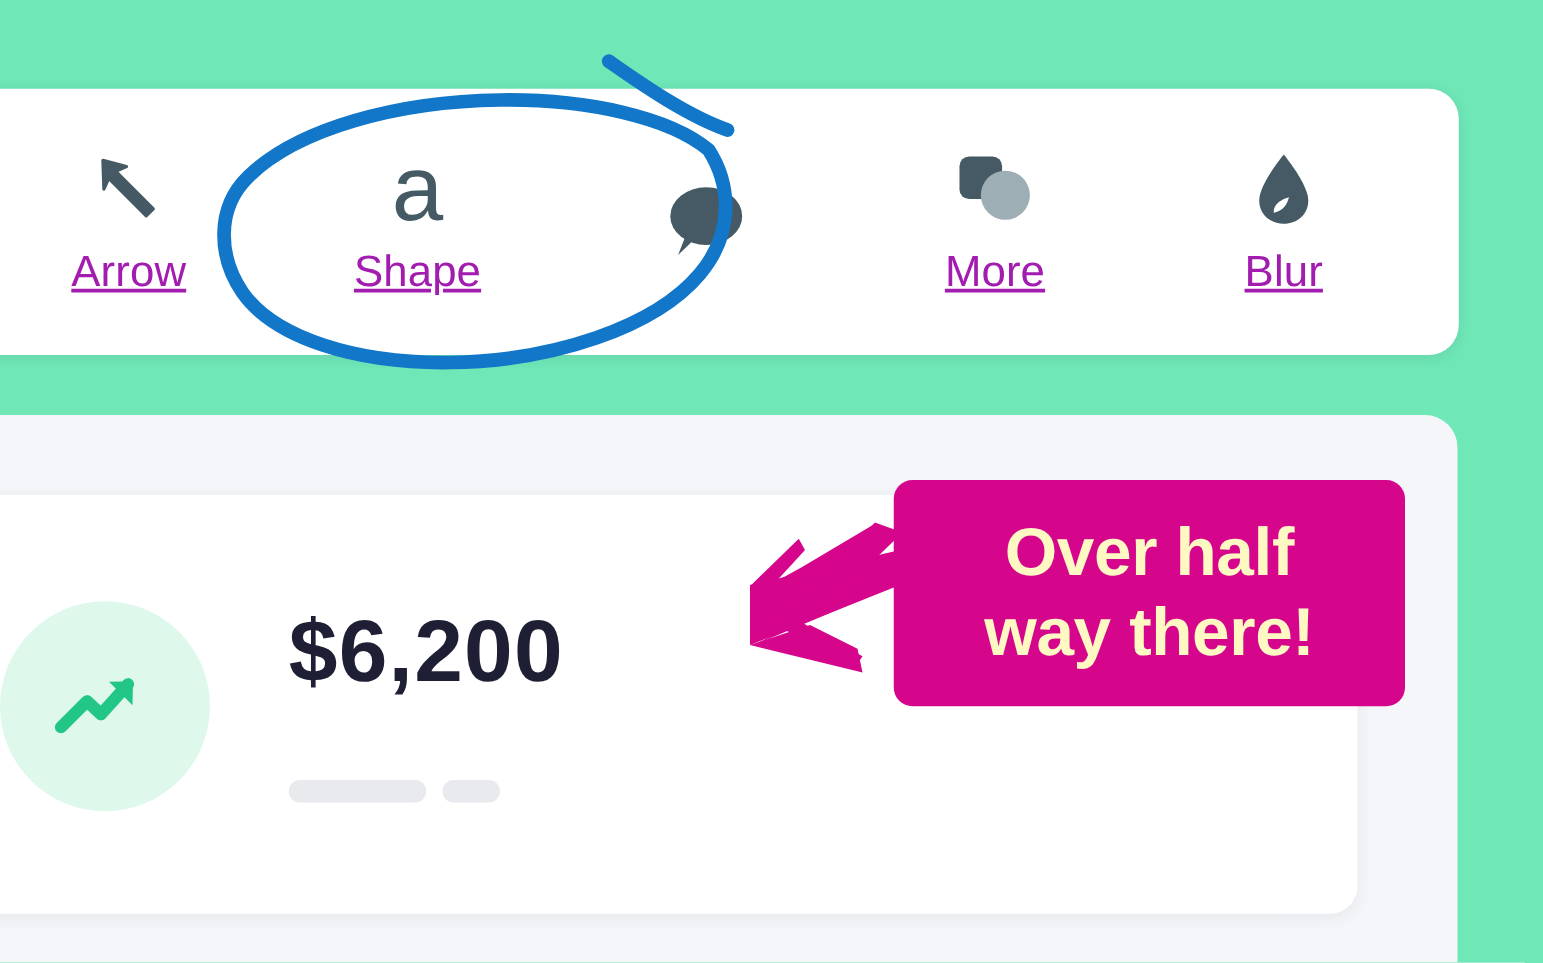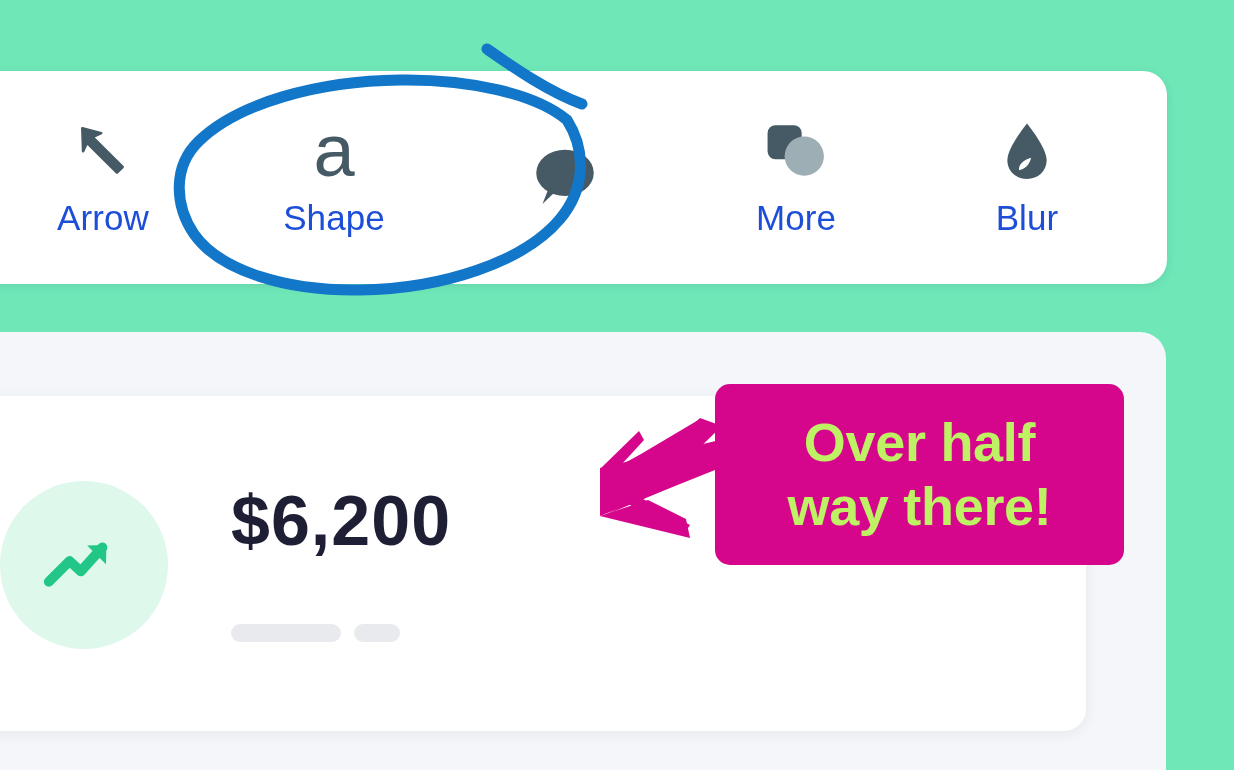"Arrow" .tool-label { color: #1d4ed8 -> #a21caf; text-decoration: none -> underline }
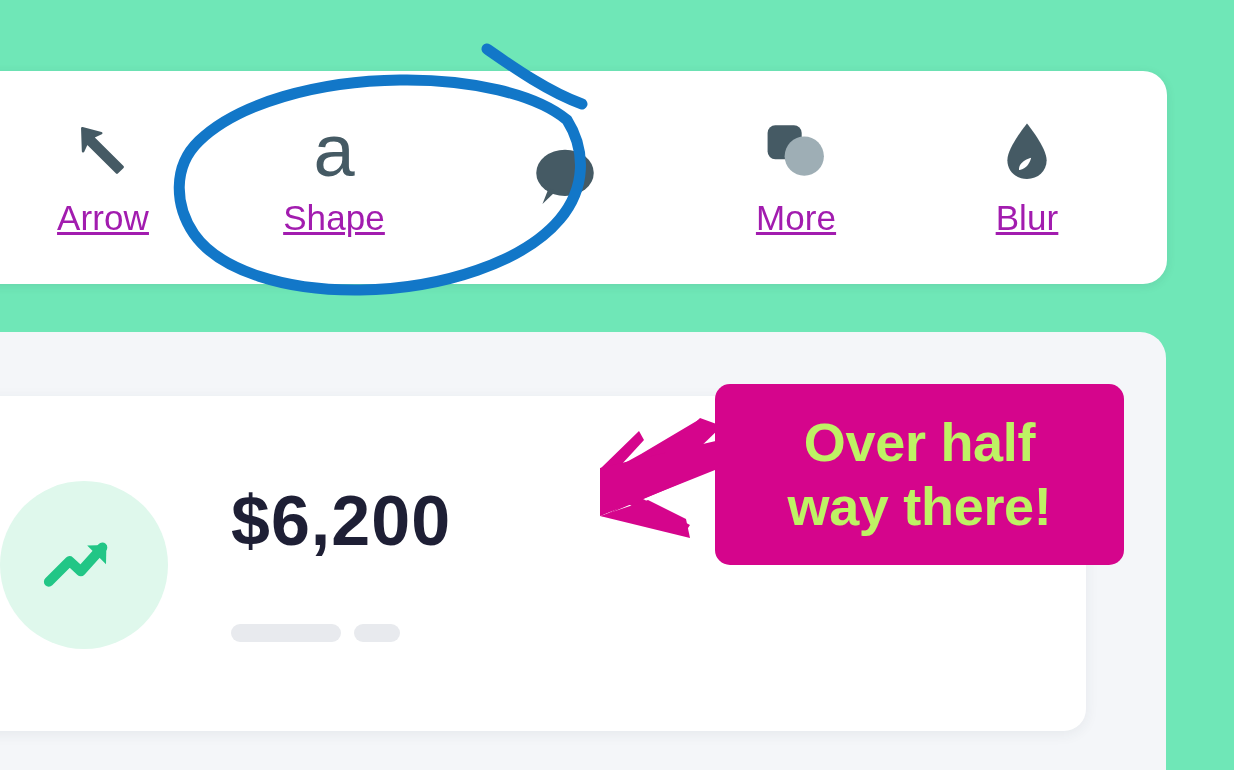"Over half" .callout-line { color: #bef264 -> #fef9c3 }
